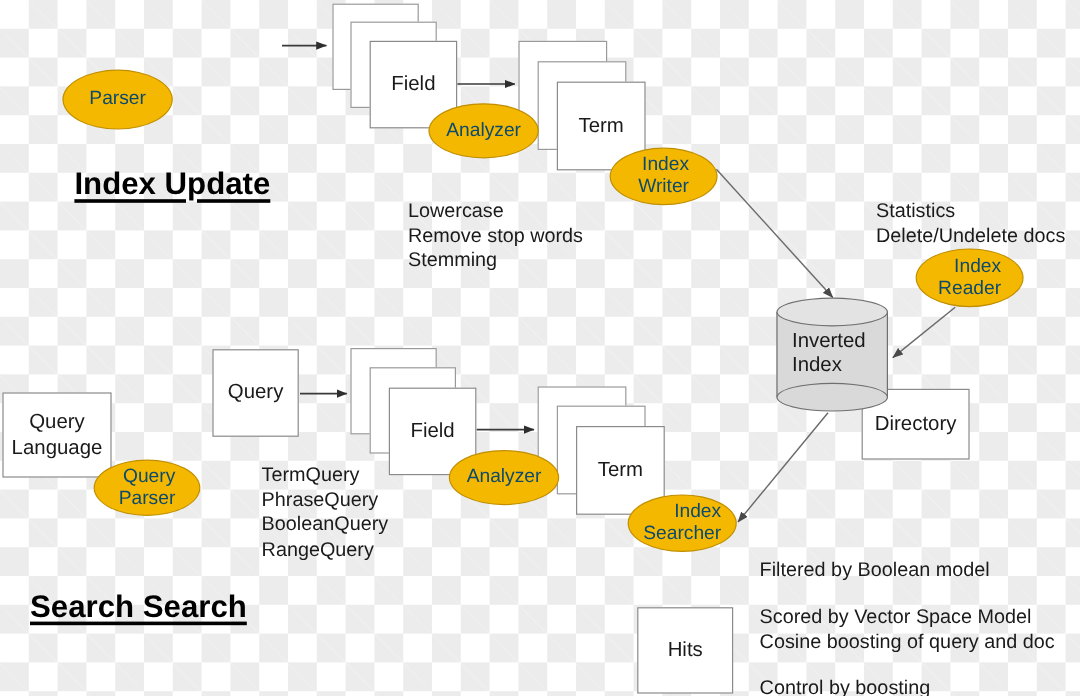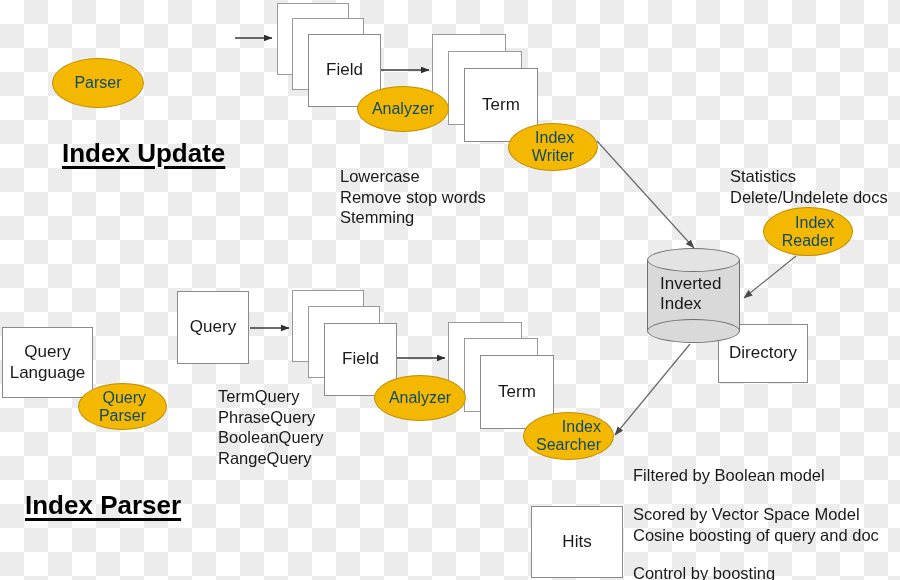"Index Parser" span { text: Index Parser -> Search Search }
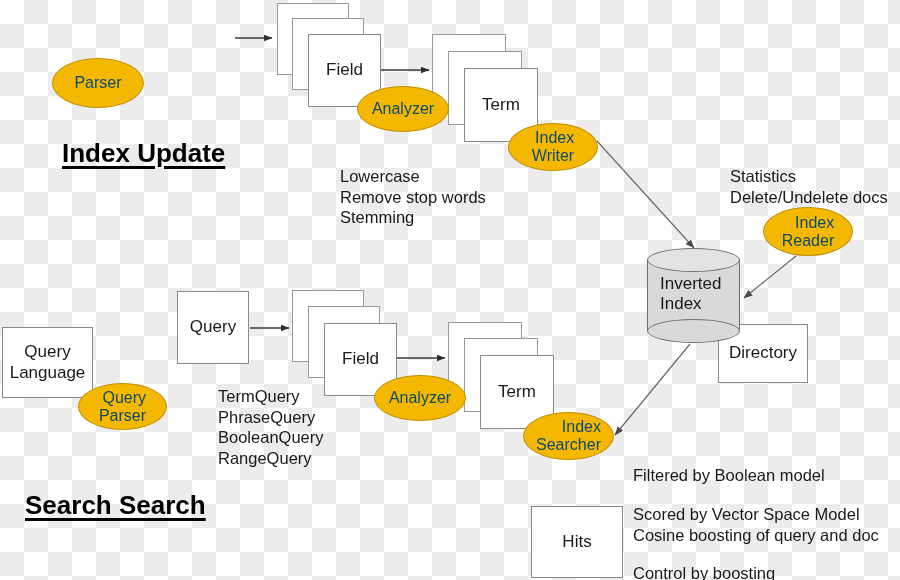"Hits" div.box { width: 92px -> 80px }
